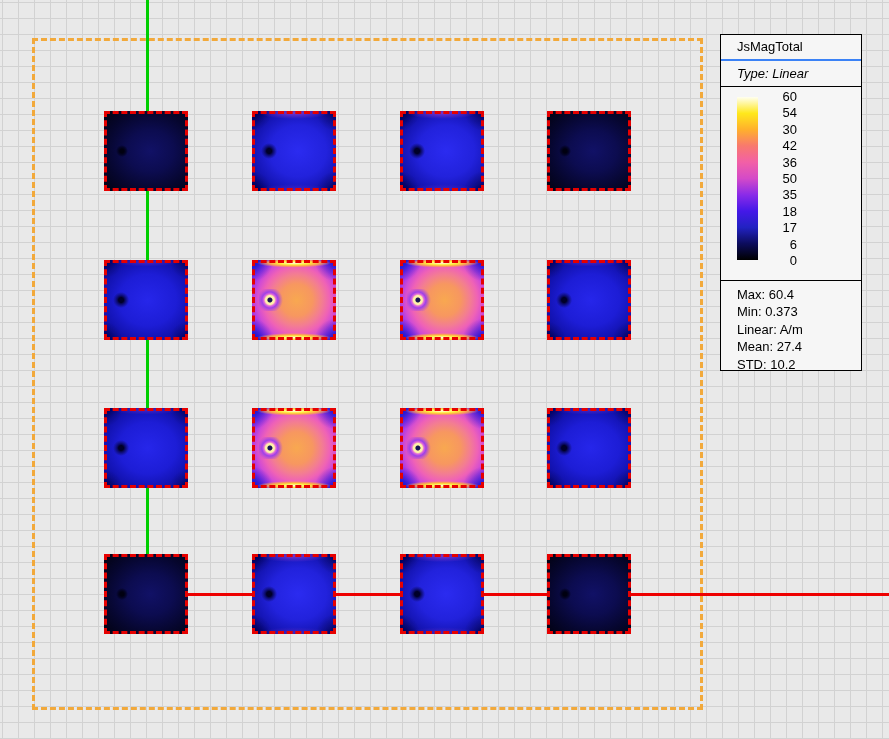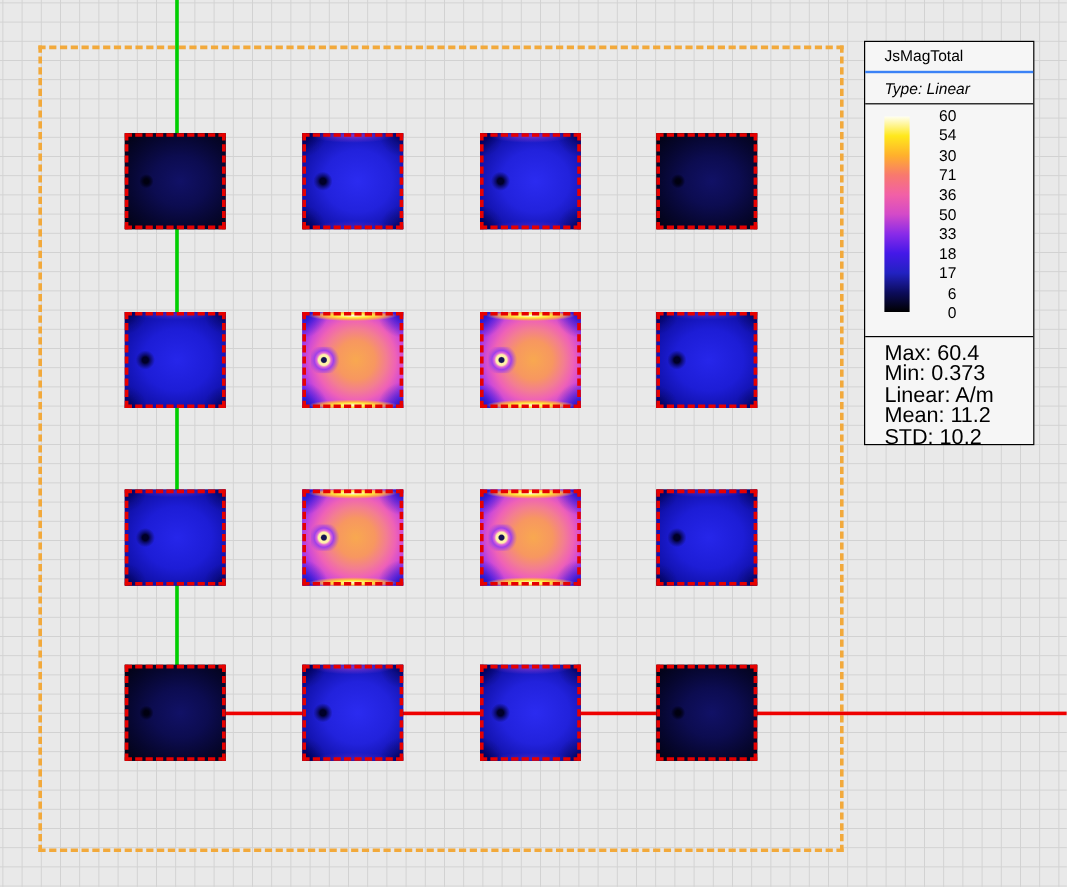"71" span { text: 71 -> 42 }
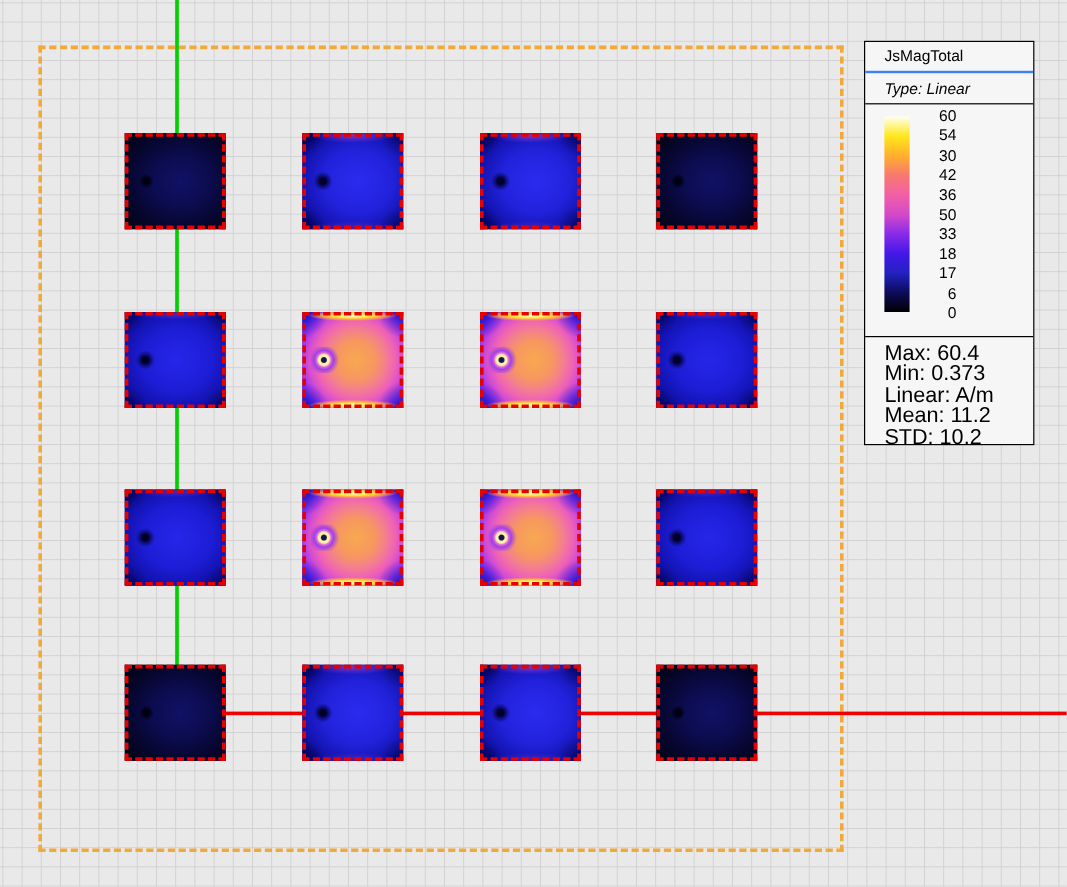"33" span { text: 33 -> 35 }
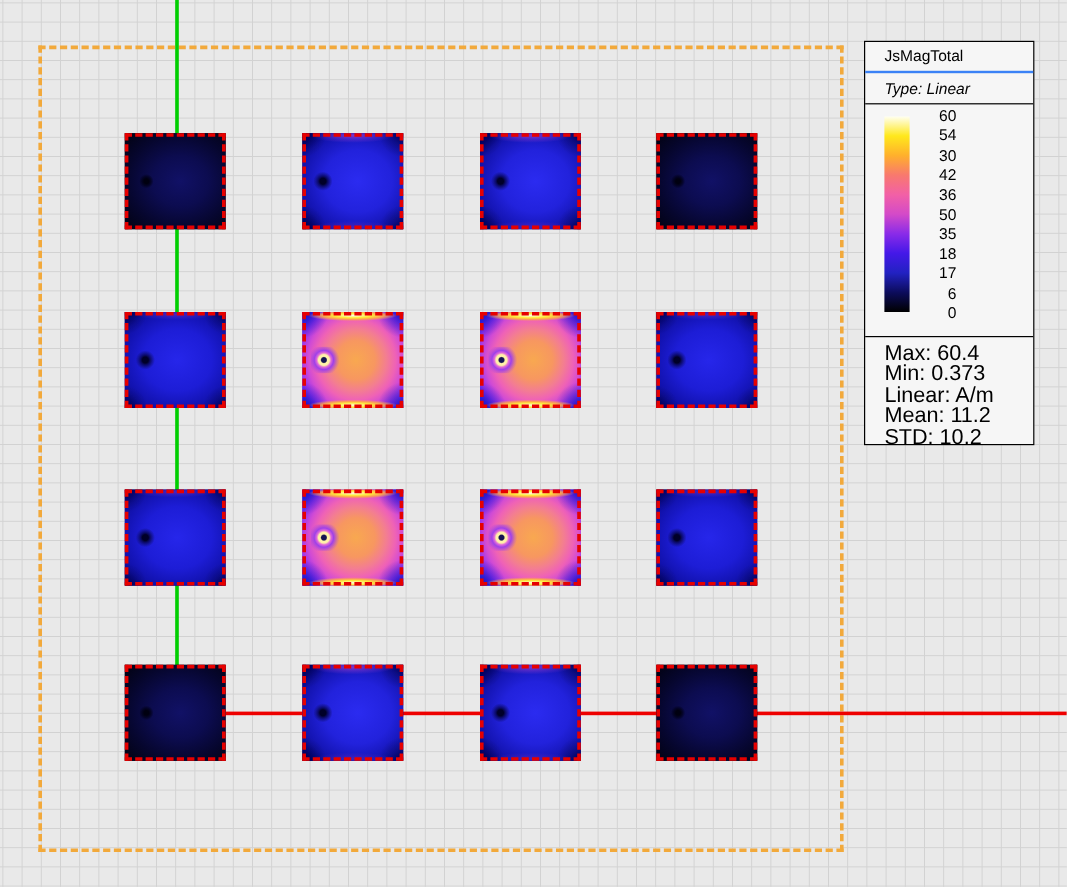"Max: 60.4" .legend-stats { font-size: 18px -> 13px }
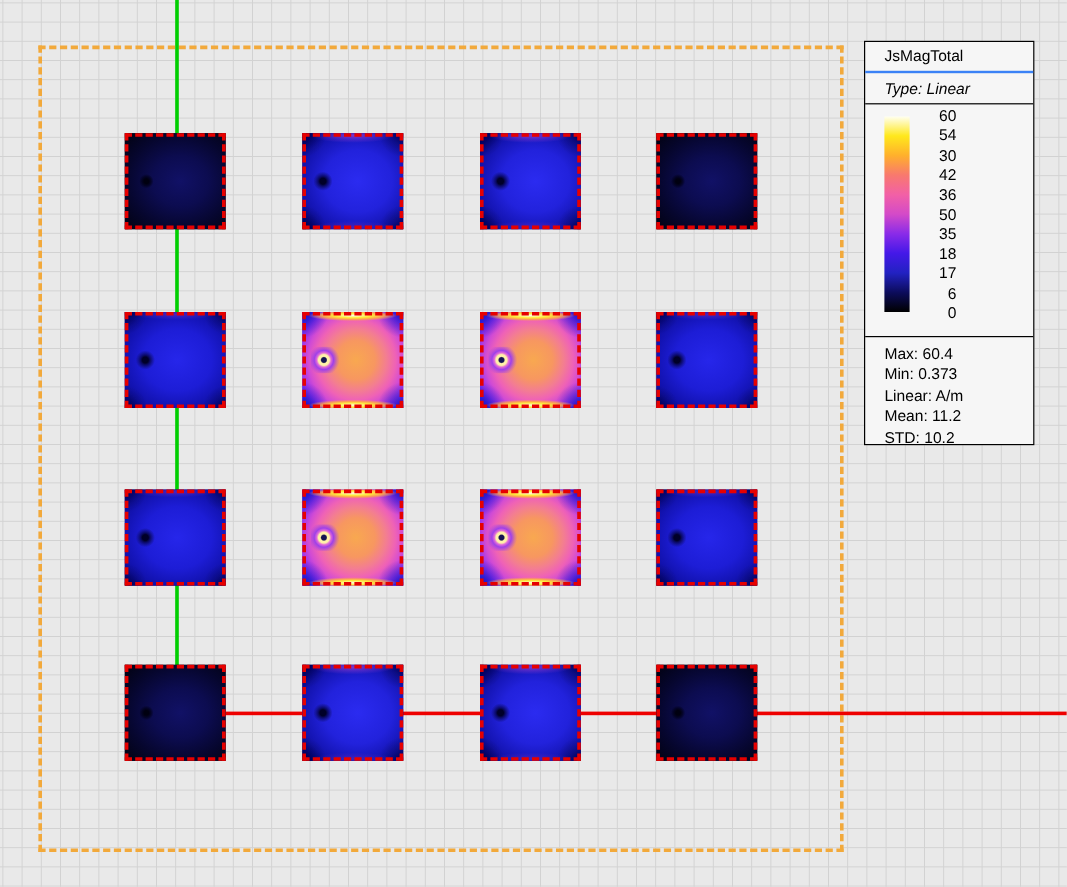"Mean: 11.2" div { text: 11.2 -> 27.4 }
